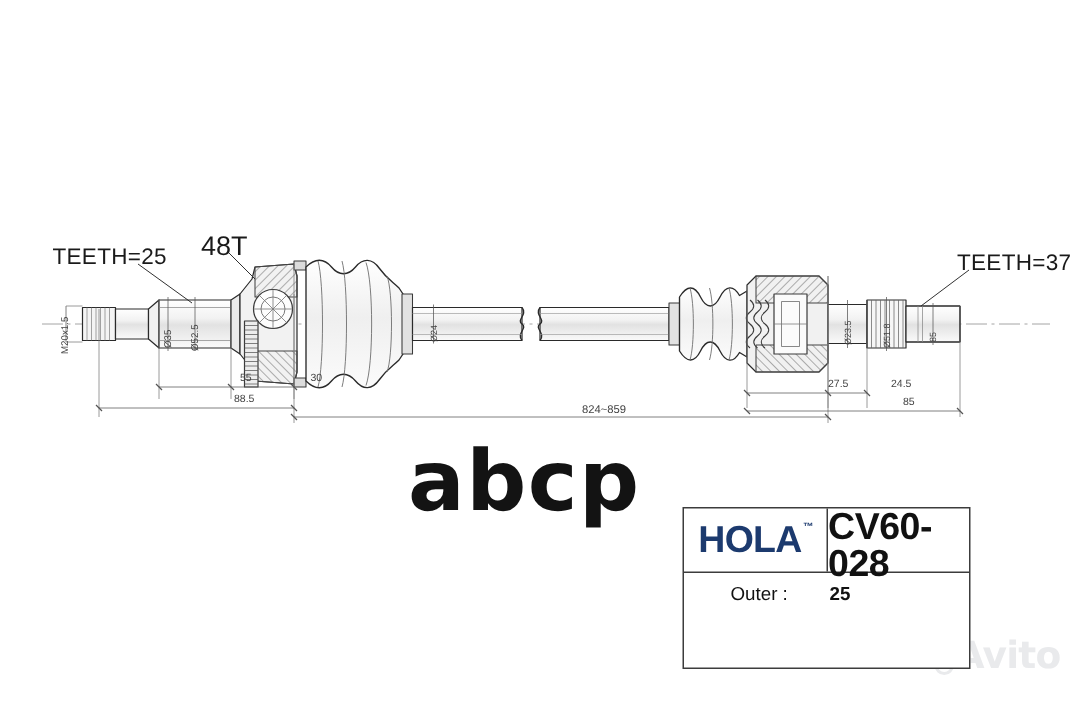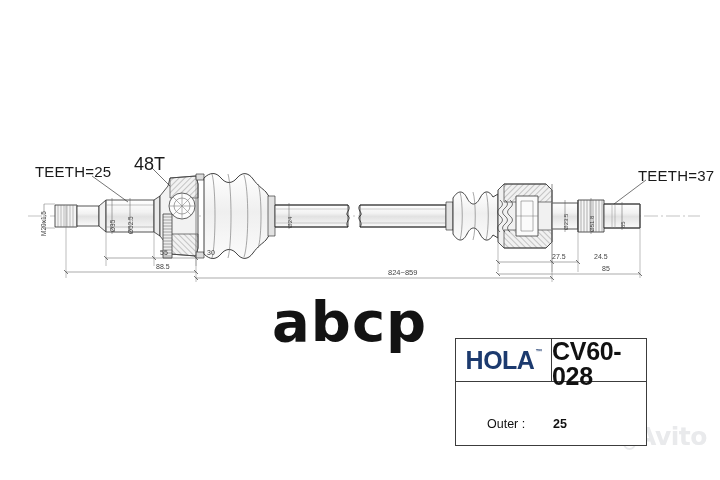"Outer :" .ib-label { margin-top: 28px -> none }
